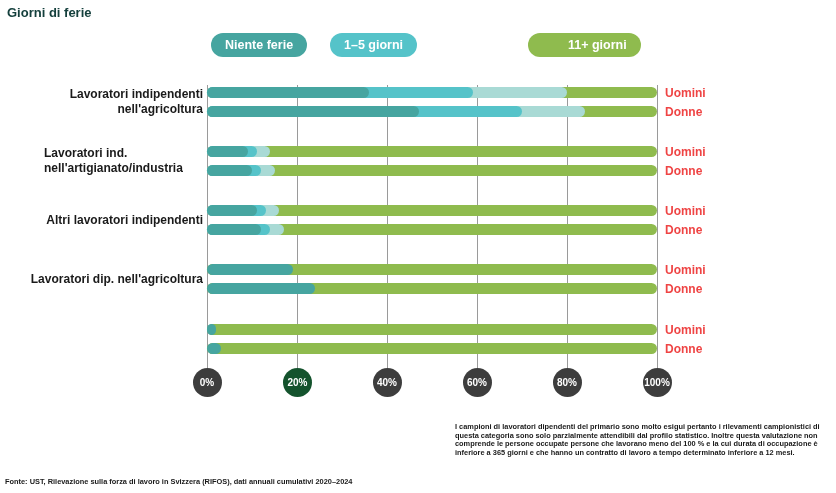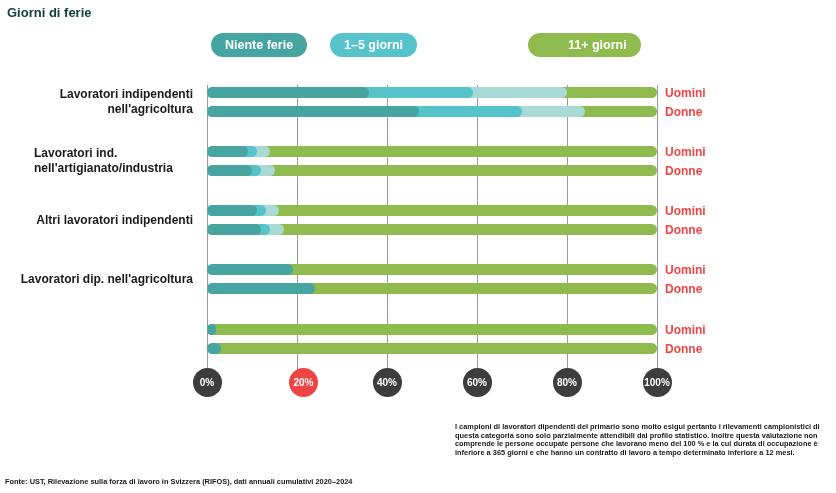"Lavoratori indipendenti" .cat-label { left: 2px -> 12px }
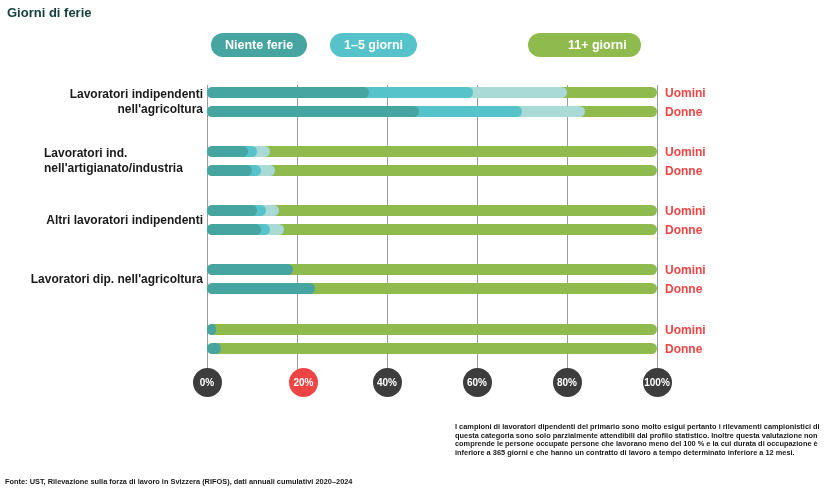"20%" div.axis-circle { background: #ef4444 -> #14532d; left: 289px -> 283px }
